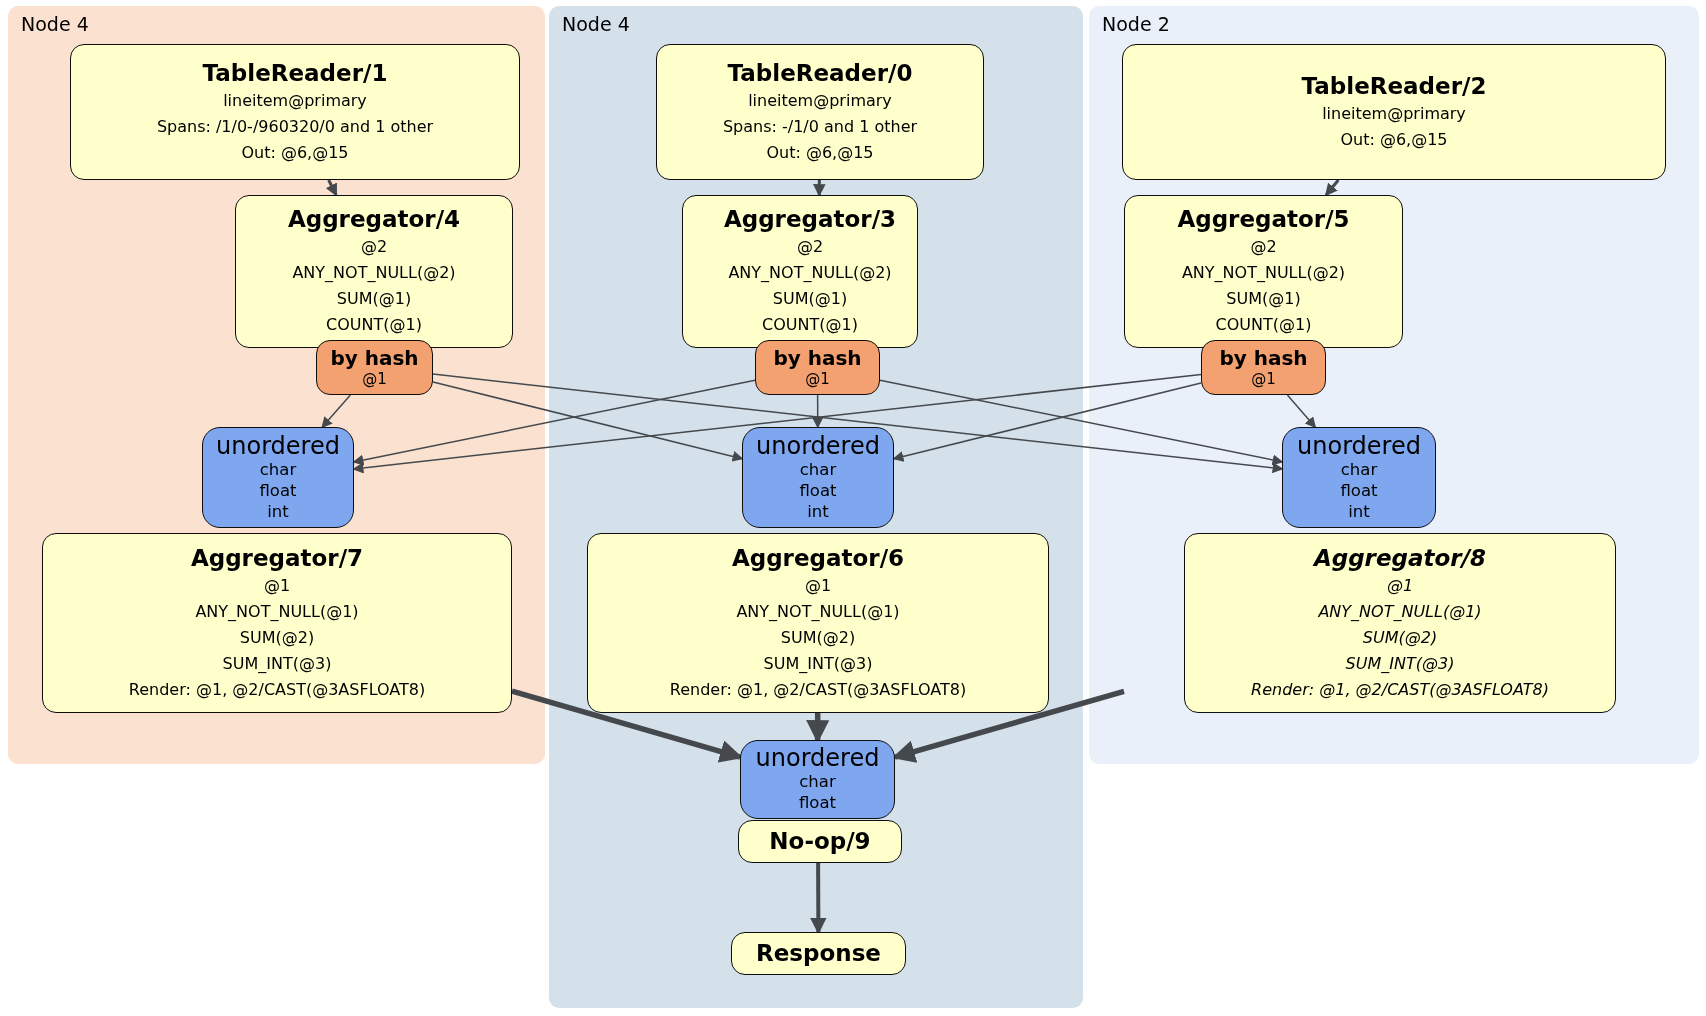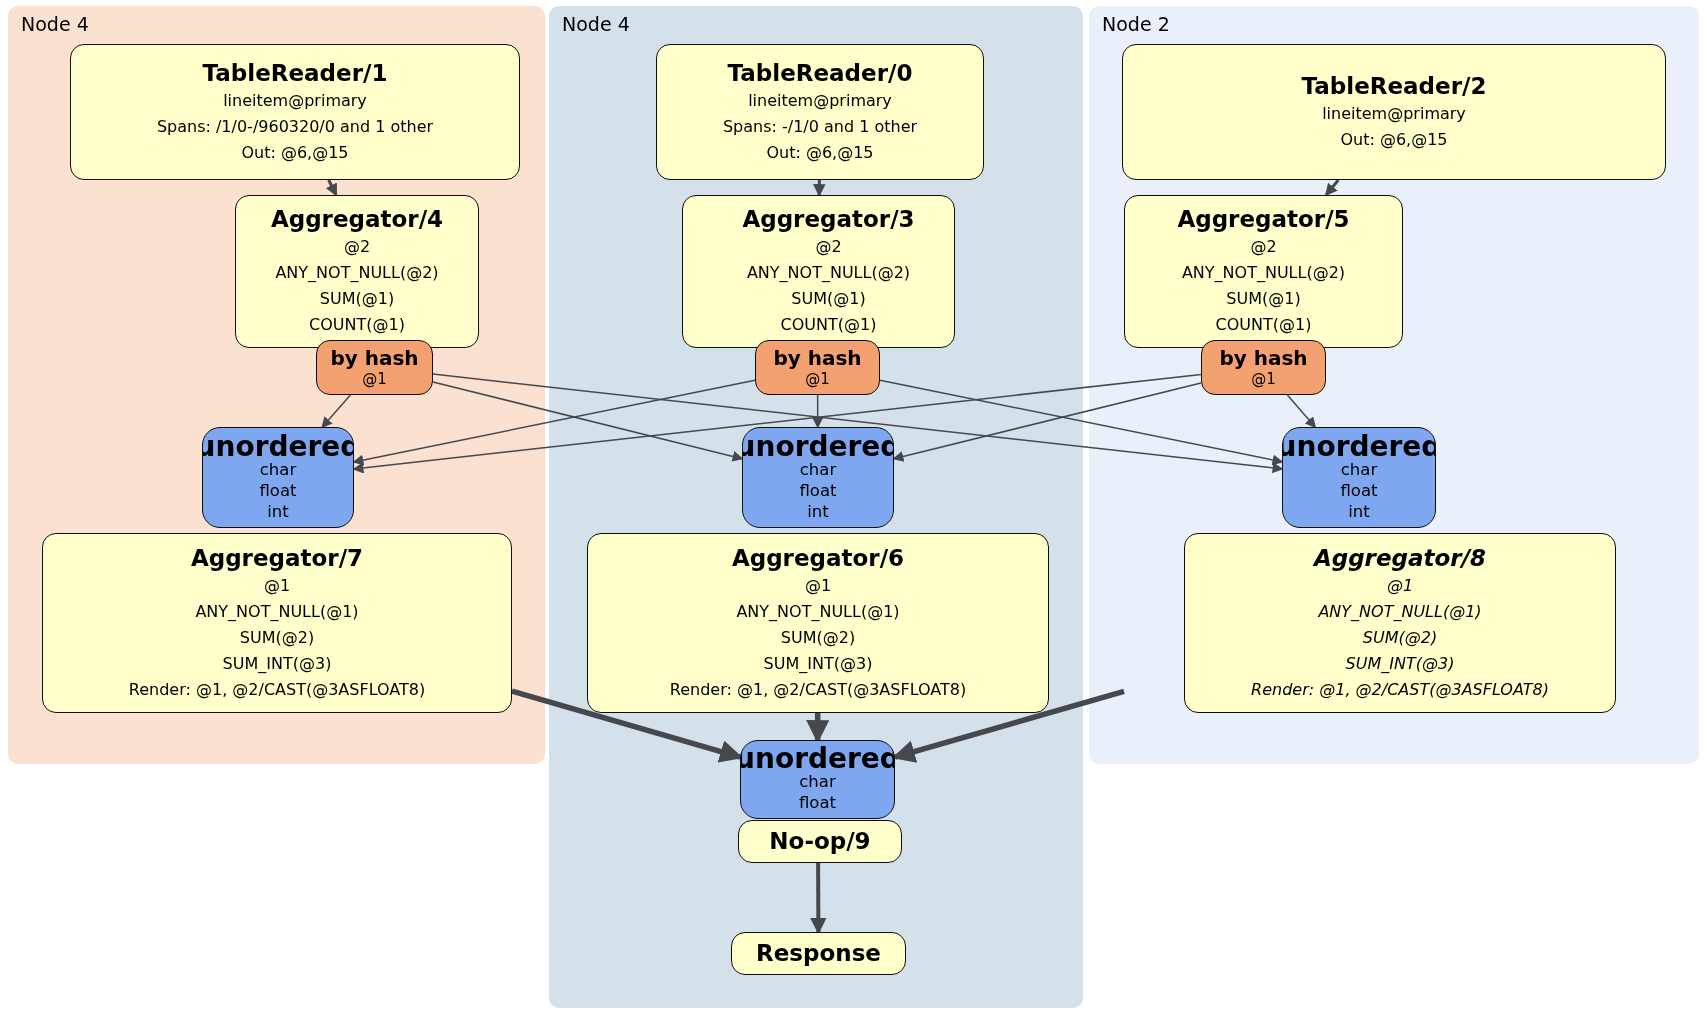"Aggregator/4" div.box { width: 244px -> 278px }
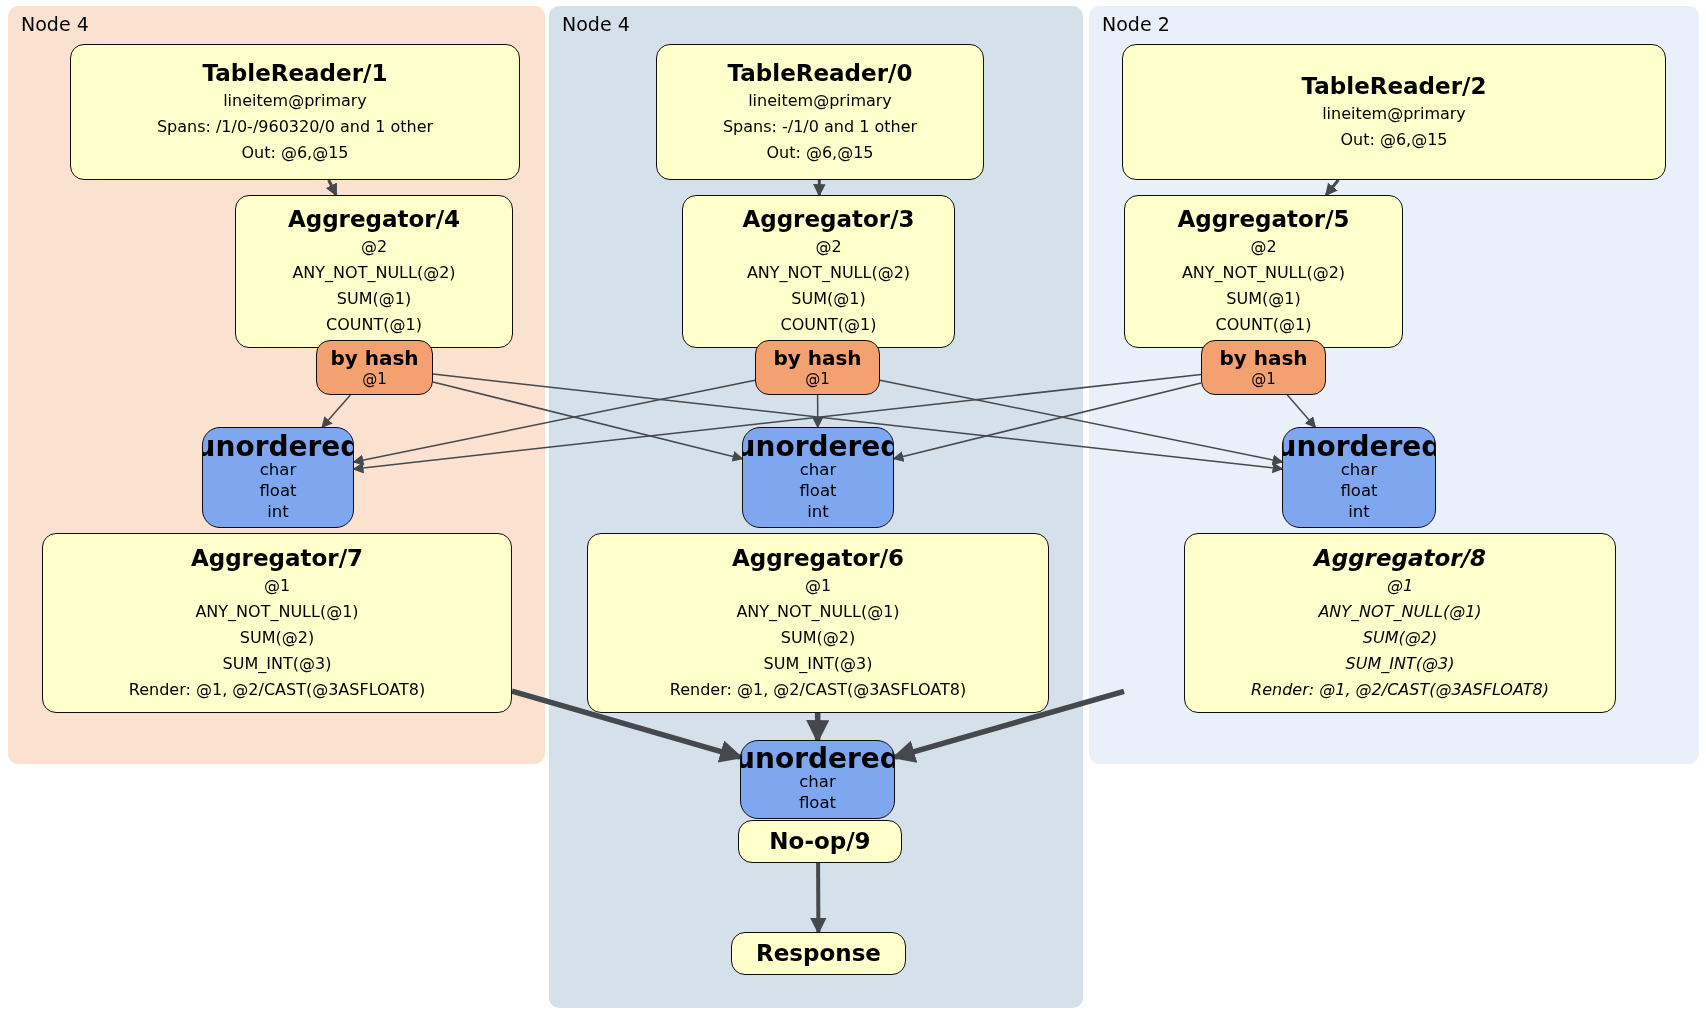"Aggregator/3" div.box { width: 273px -> 236px }
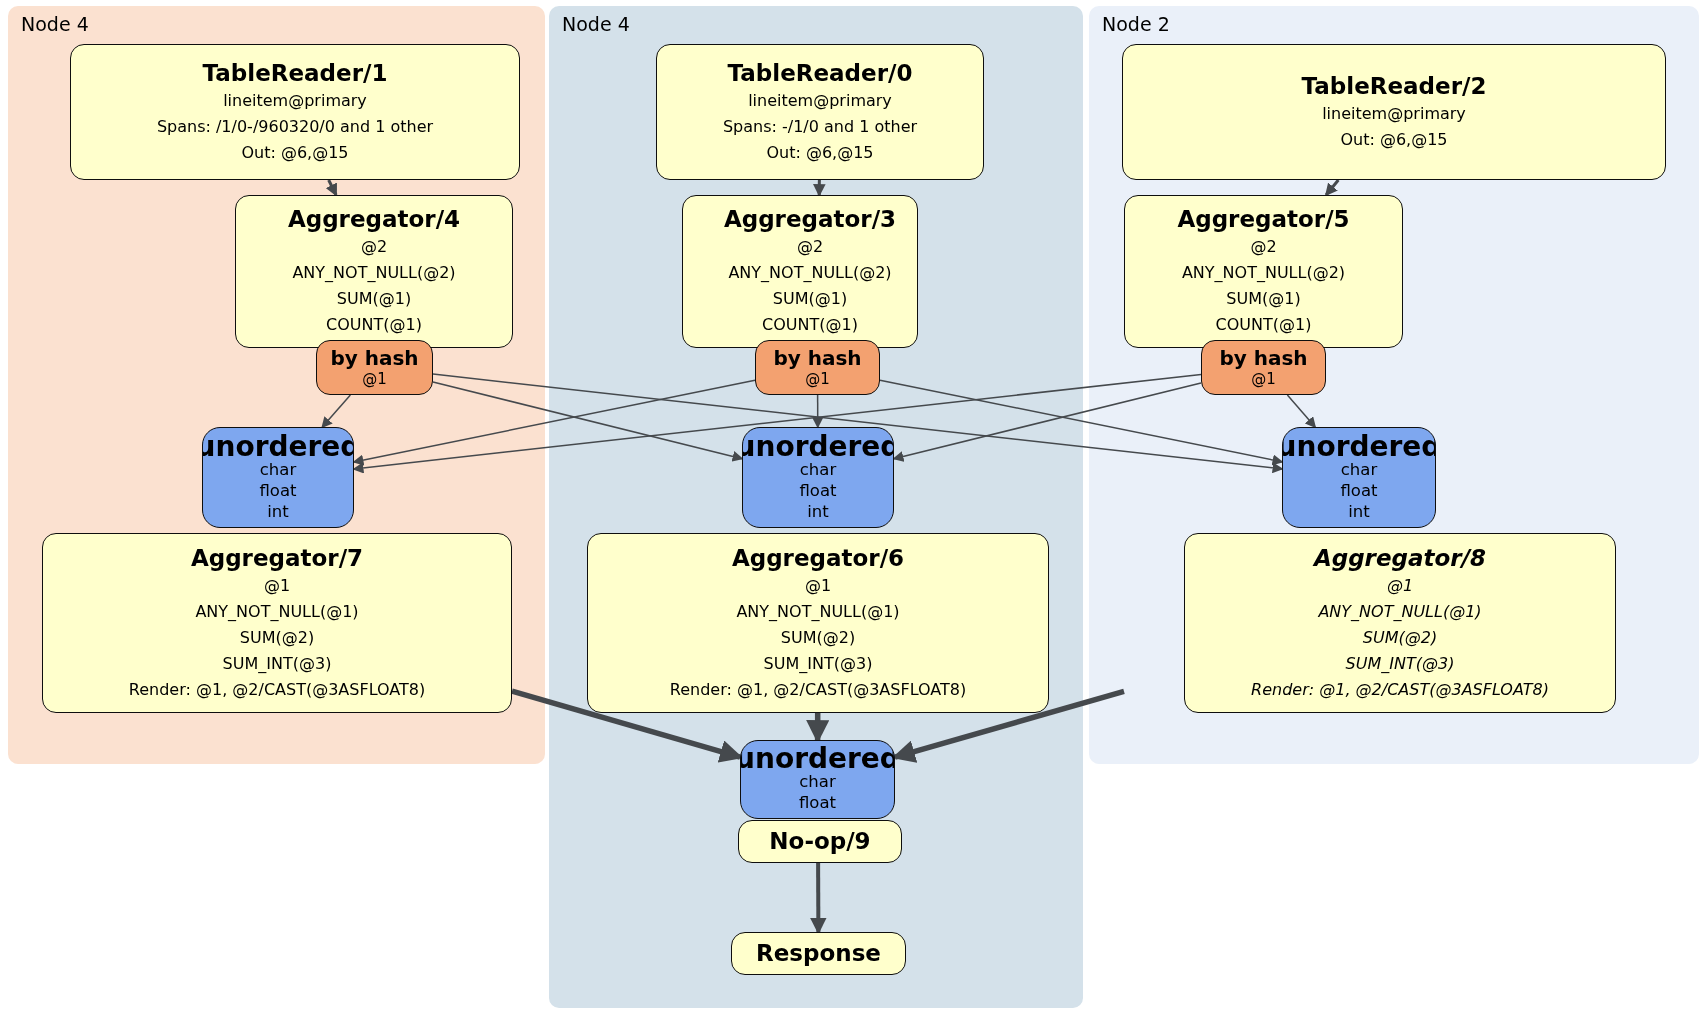"unordered" .sync .bt { font-size: 28px -> 24px; font-weight: bold -> normal }
